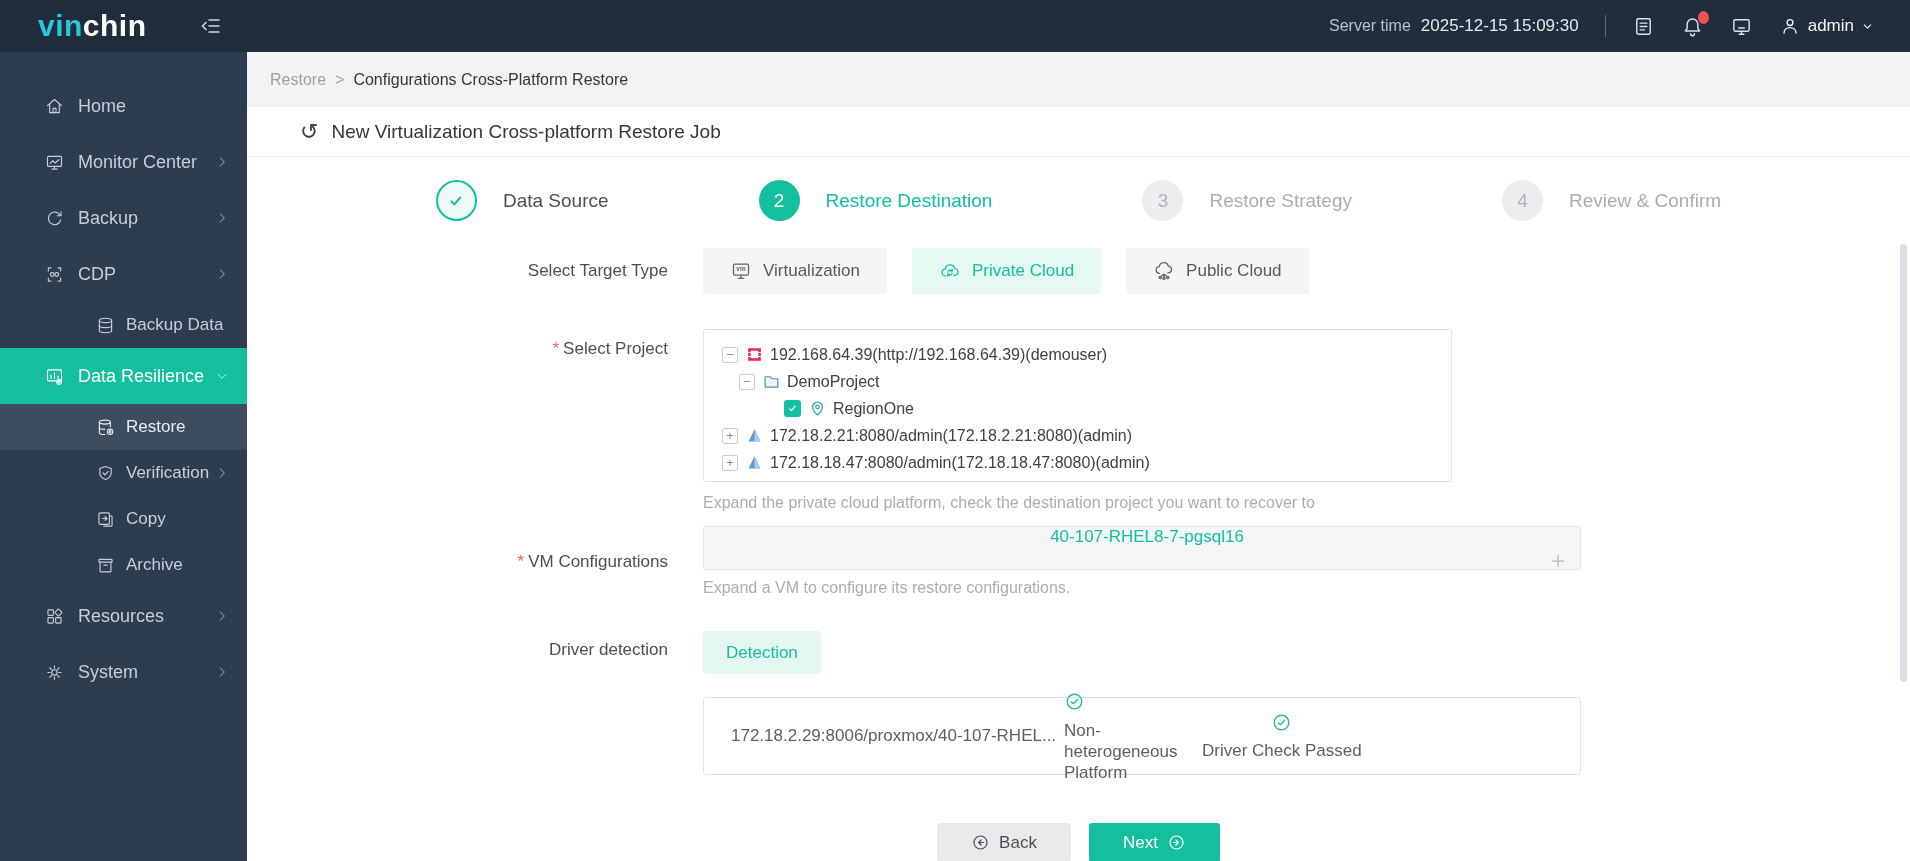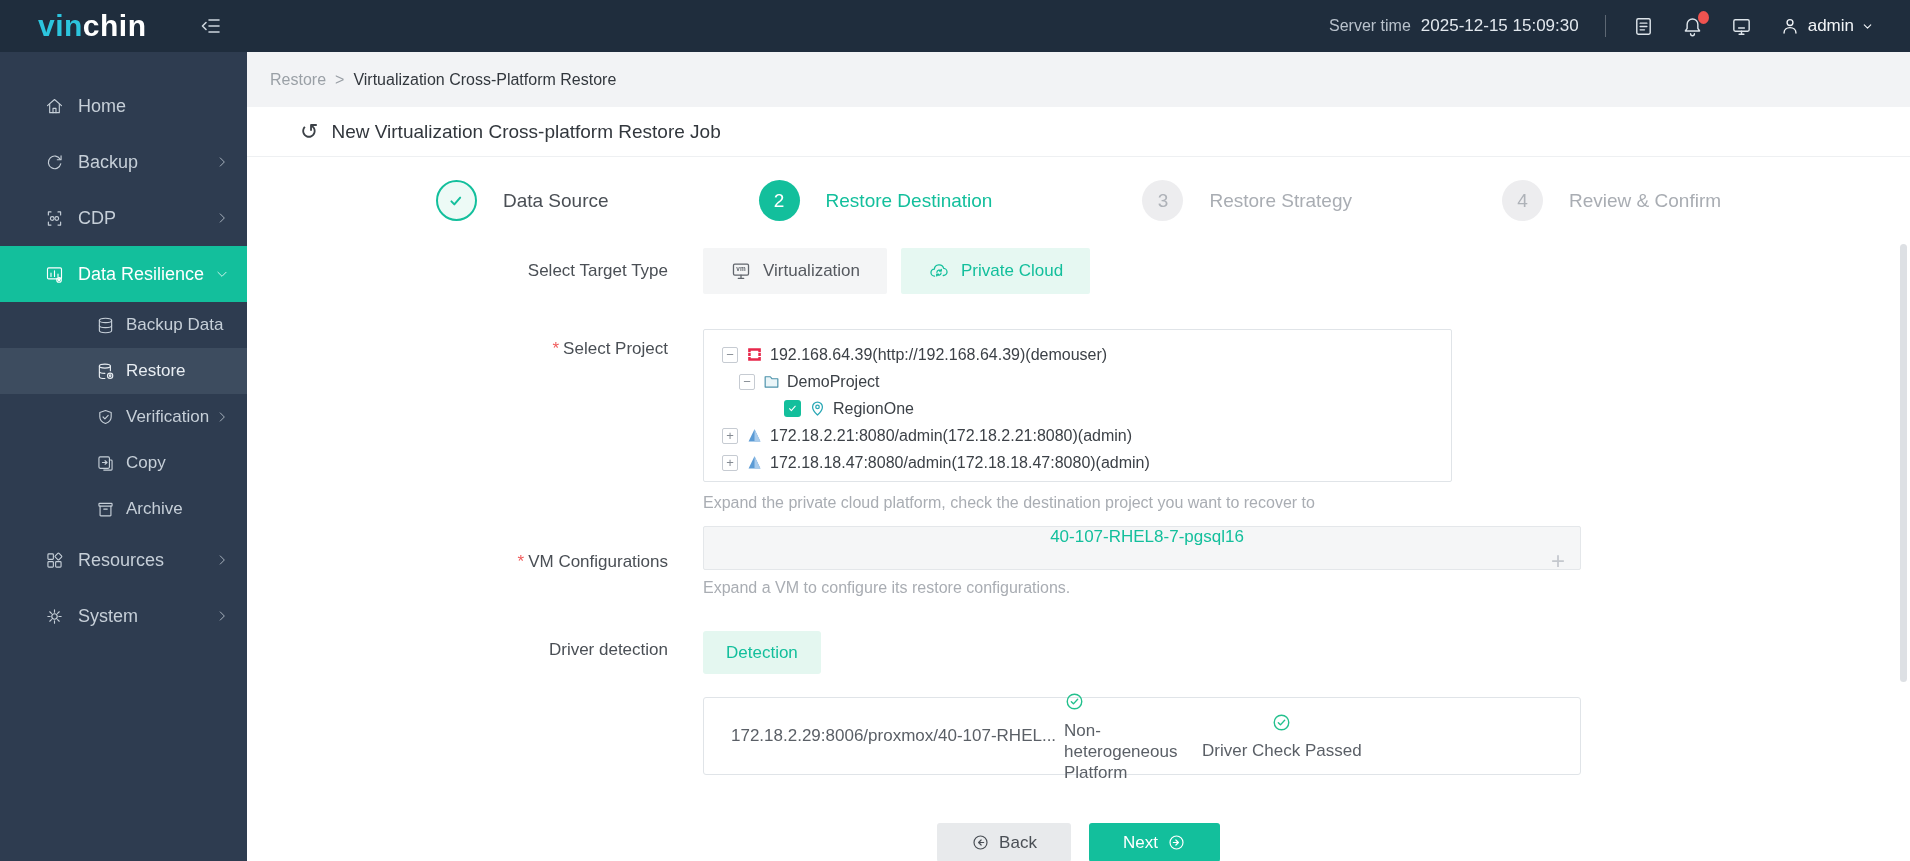"Virtualization Cross-Platform Restore" span.bc-current { text: Virtualization -> Configurations }
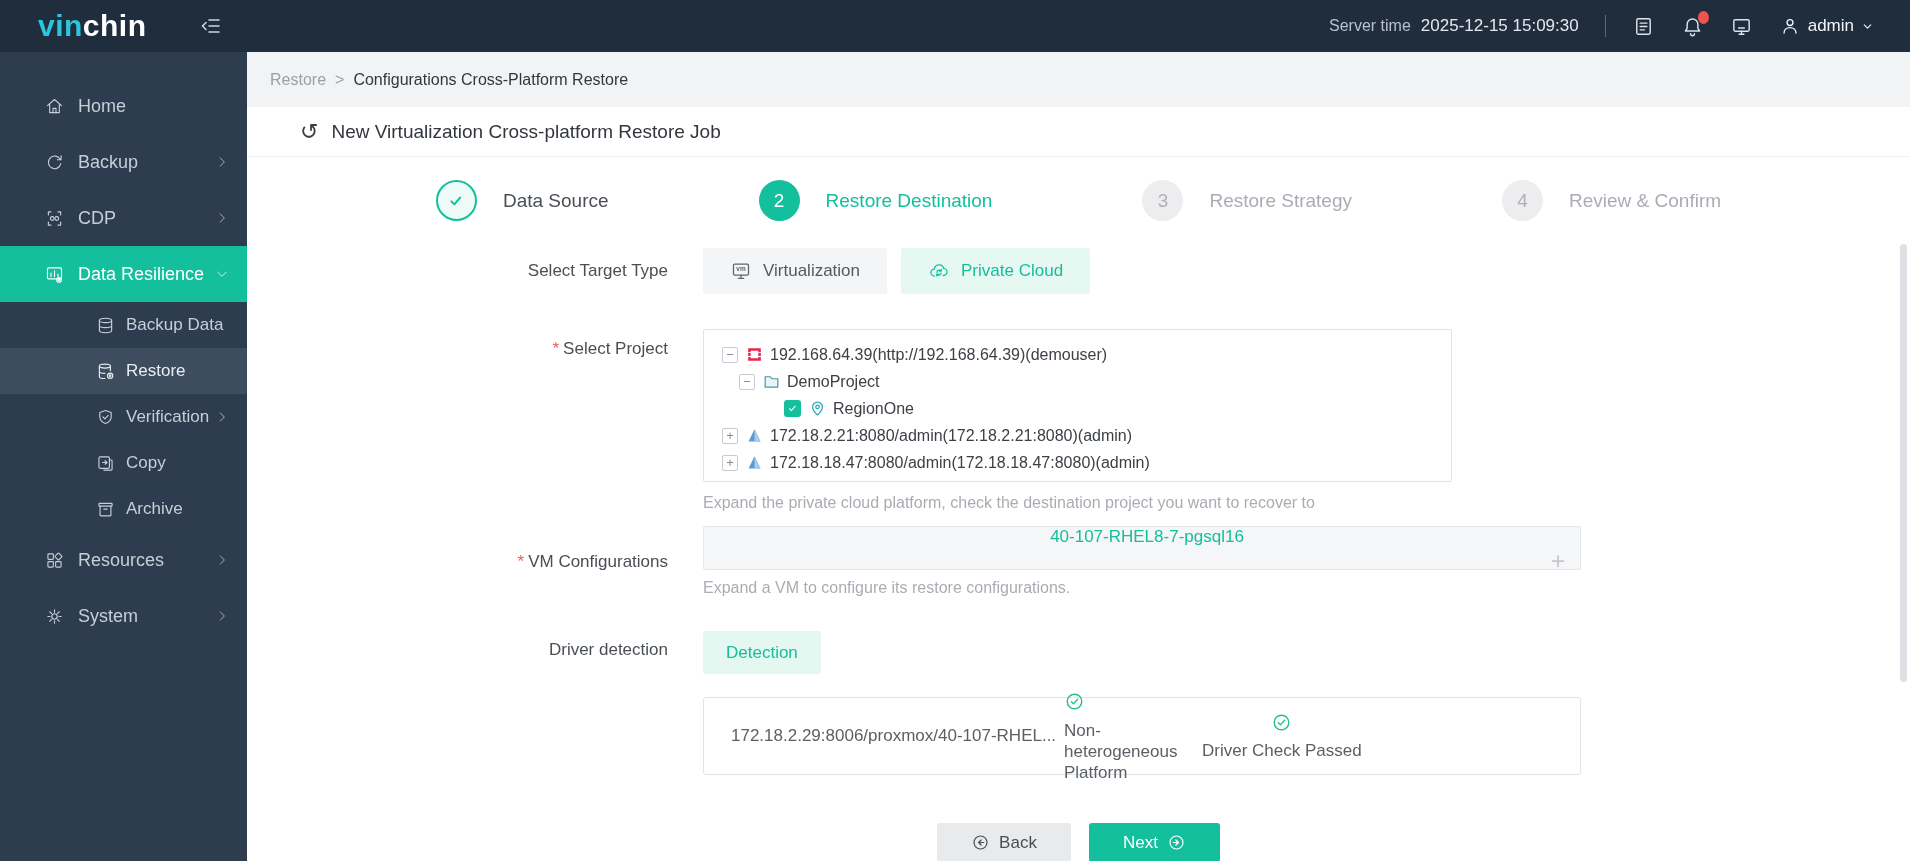"Monitor Center" div.side-item { html: none -> <div> <svg> <rect></rect> <path></path> </svg> <span>Monitor Center</span> <span> <svg> <path></path> </svg> </span> </div> }
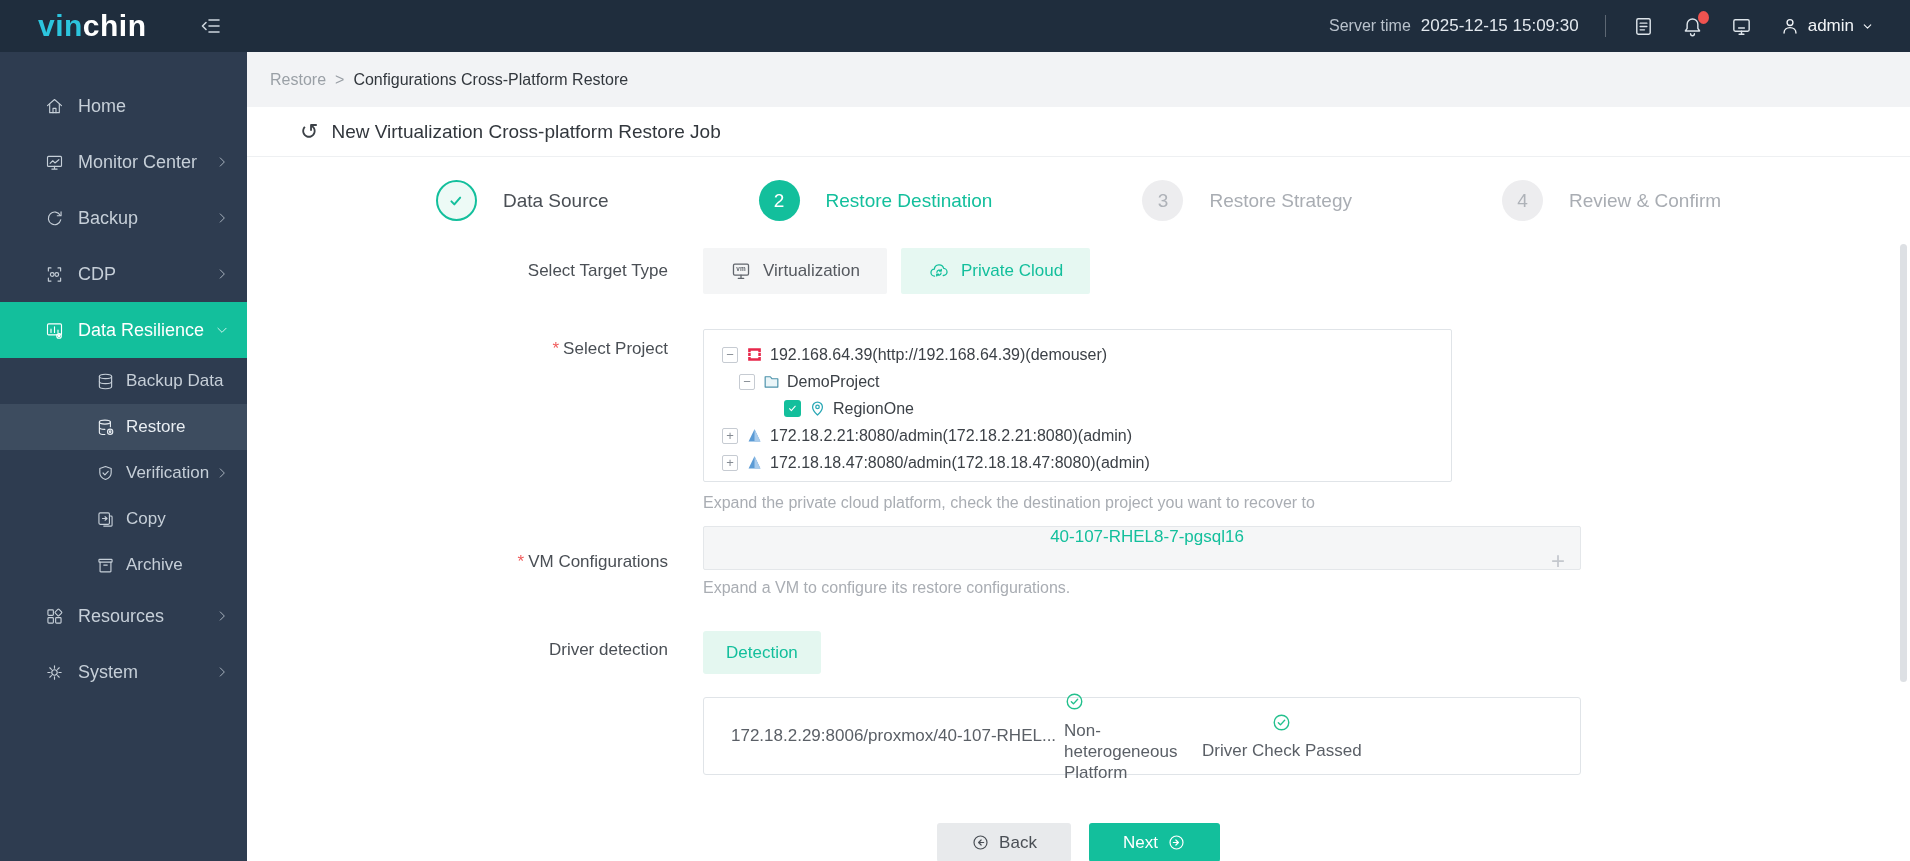"Virtualization" .tt-group { gap: 14px -> 25px }
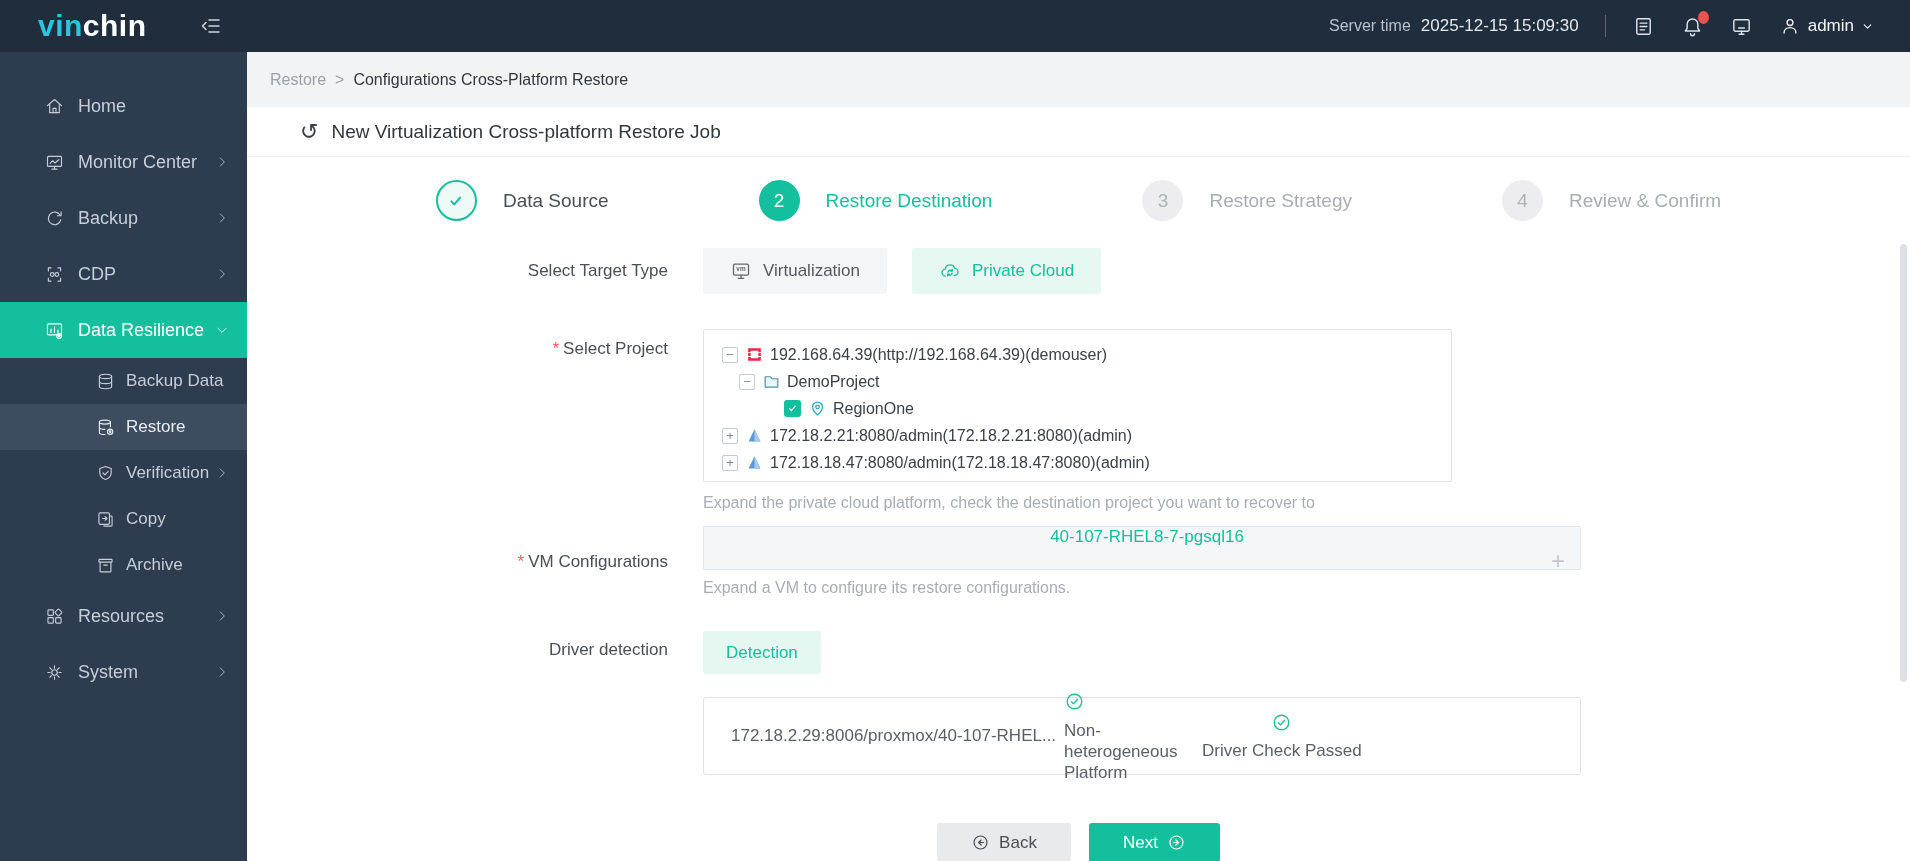"Public Cloud" button.tt-btn { html: none -> <button> <svg> <path></path> <circle></circle> <circle></circle> <circle></circle> <path></path> </svg> <span>Public Cloud</span> </button> }
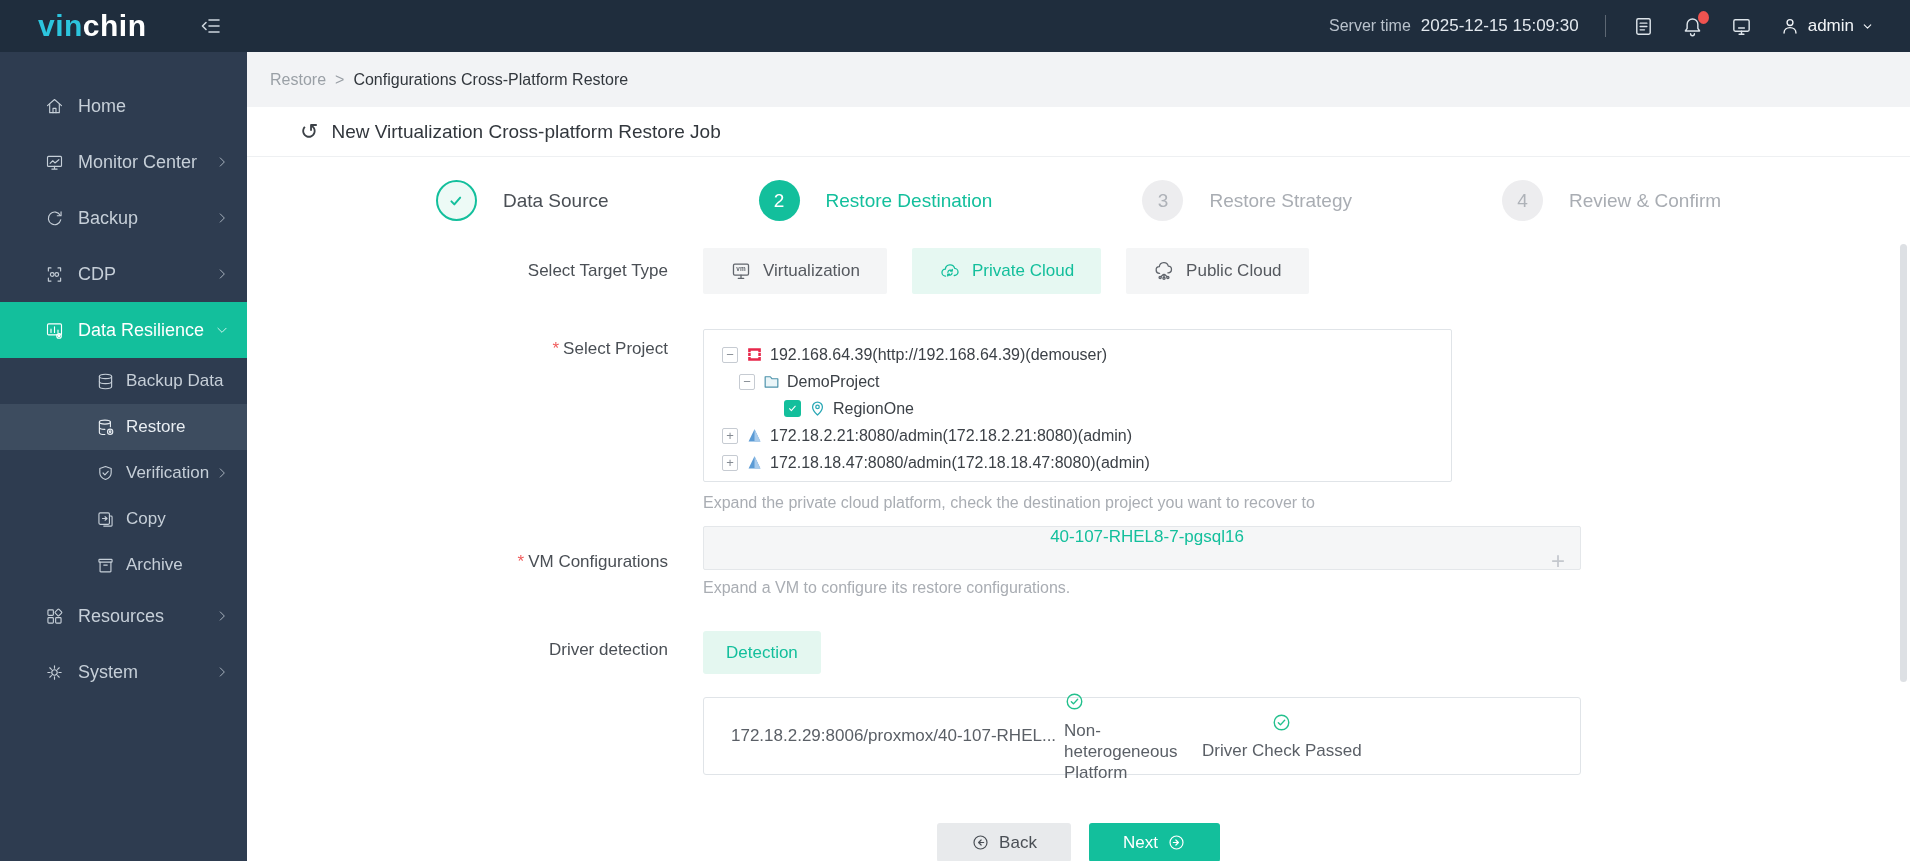"Data Resilience" div.side-item { order: before "Backup Data" -> after "Backup Data" }
